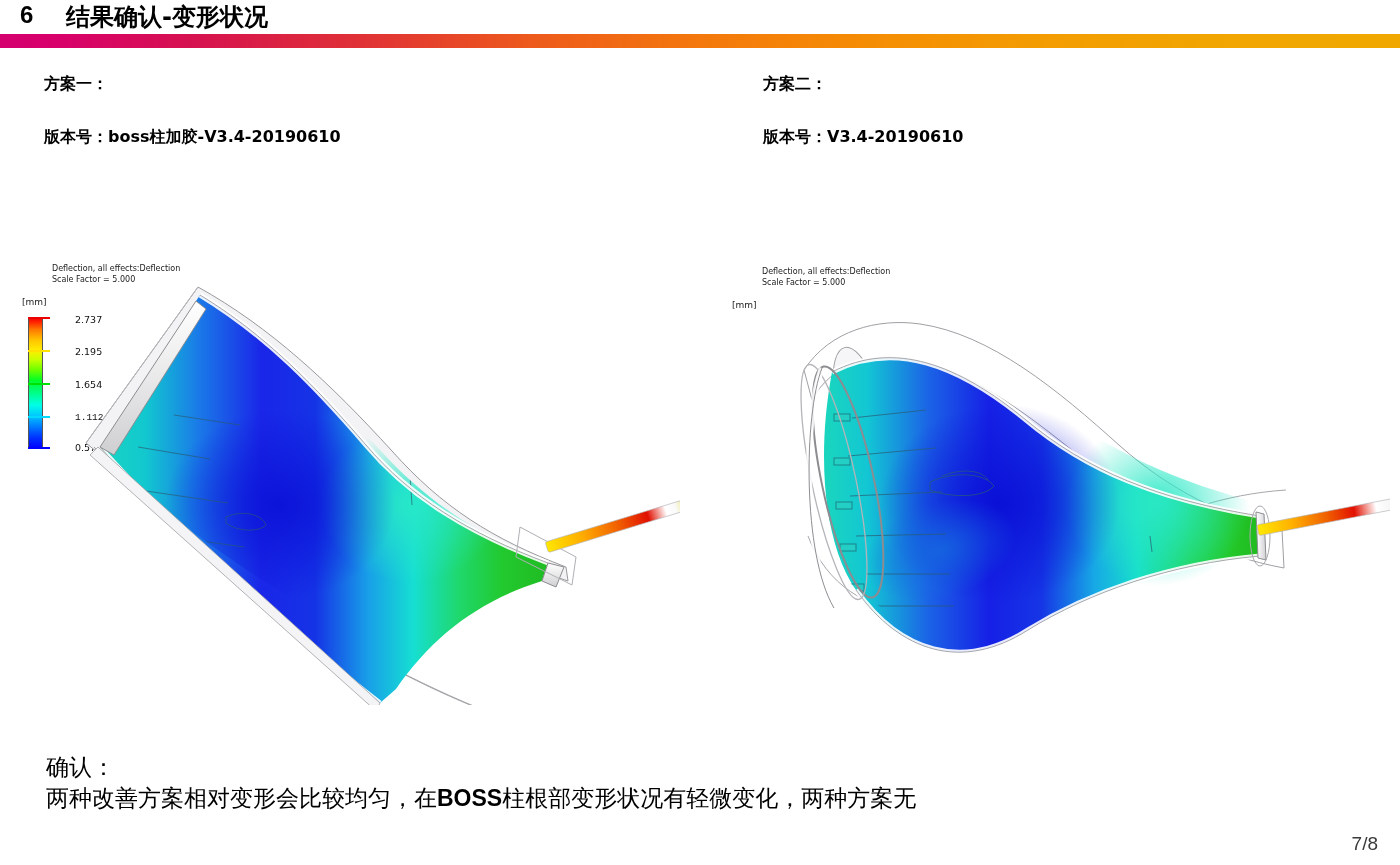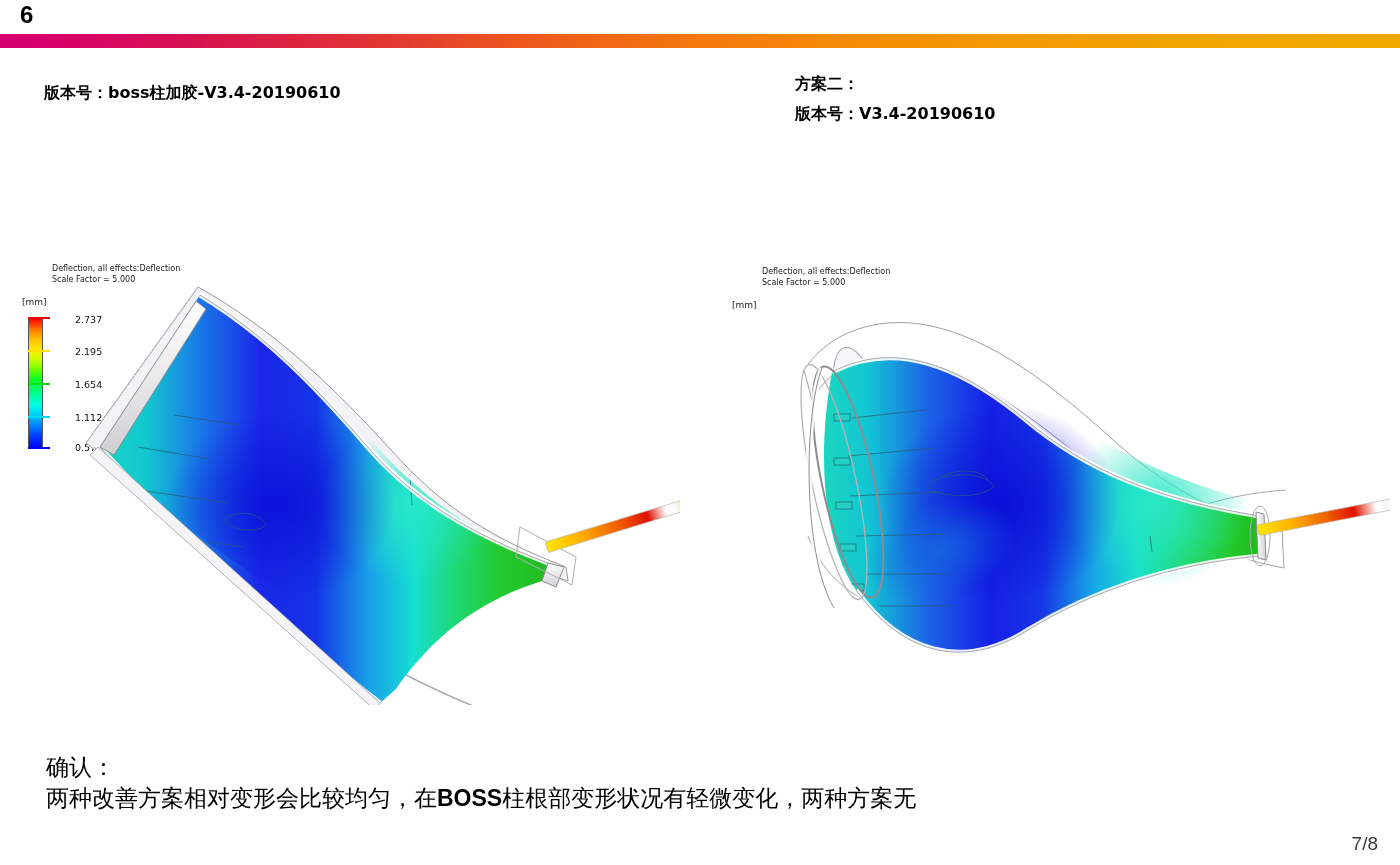"结果确认-变形状况" div { html: none -> <div>结果确认-变形状况</div> }
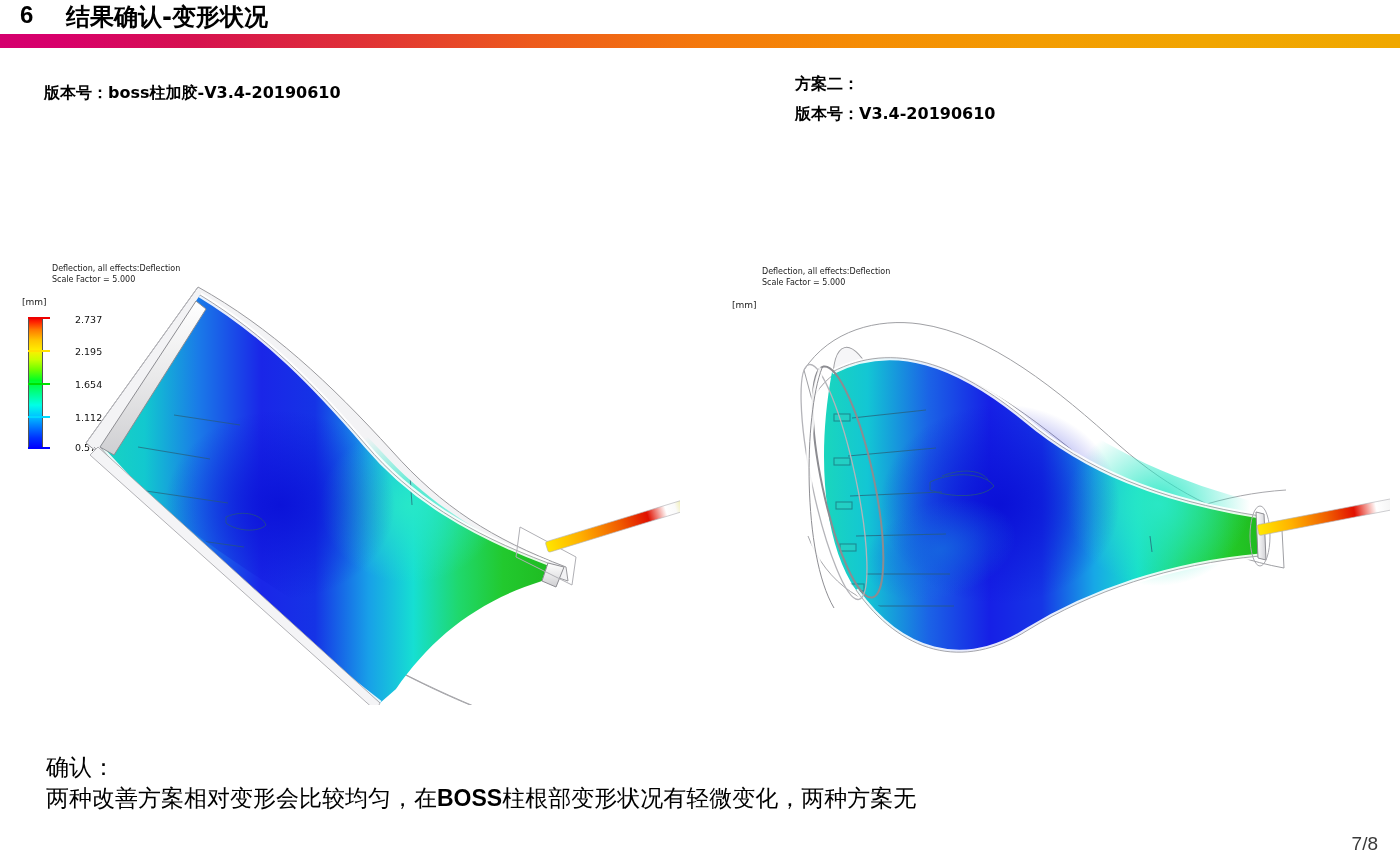"方案一：" div.plan-title { html: none -> <div>方案一：</div> }
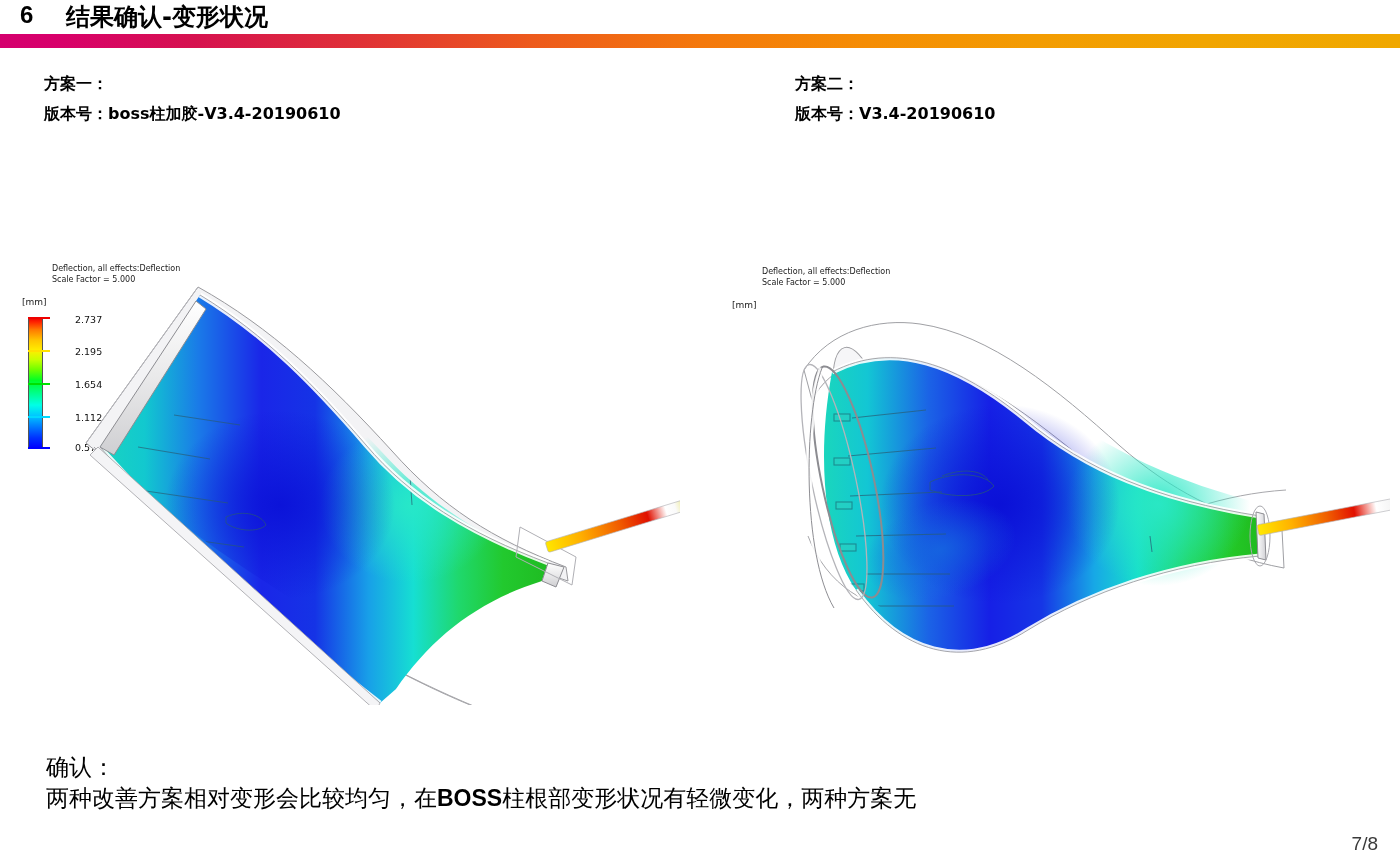"方案二：" #plan-right { left: 795px -> 763px }
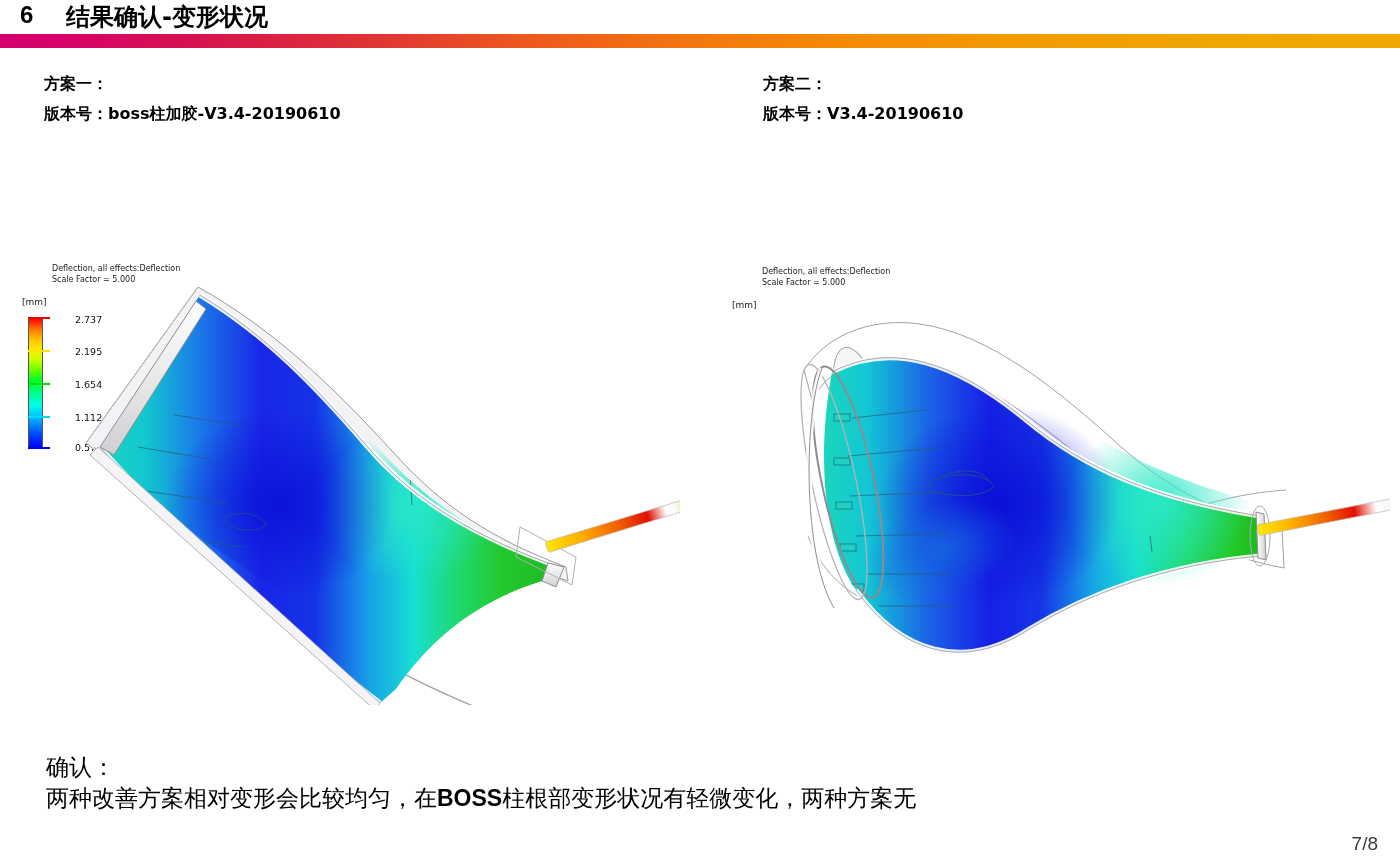"版本号：boss柱加胶-V3.4-20190610" .plan-version { margin-top: 9px -> 32px }
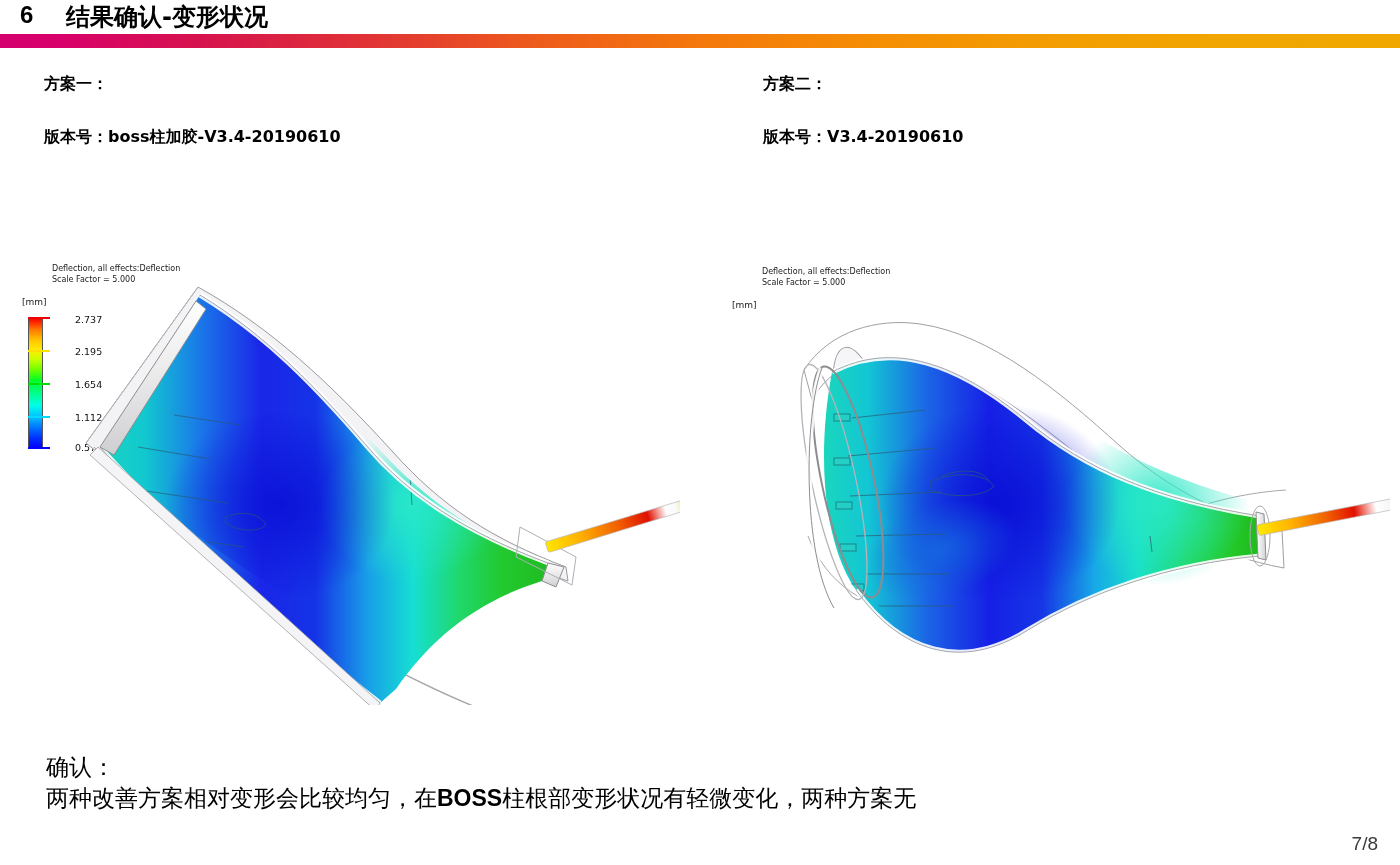"1.112" div.cb-label { font-family: none -> Liberation Mono, monospace }
